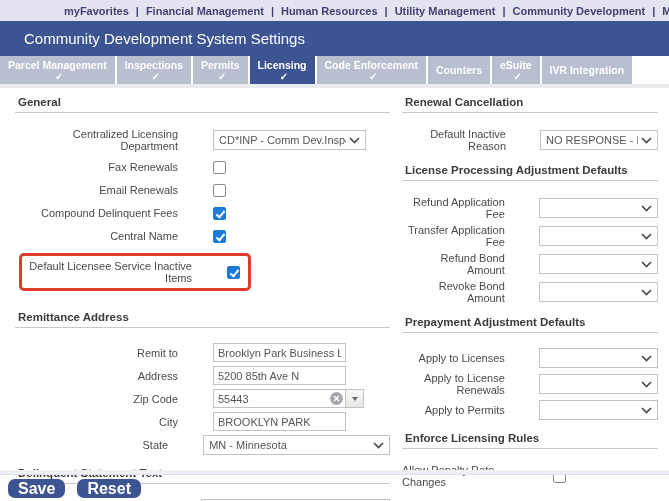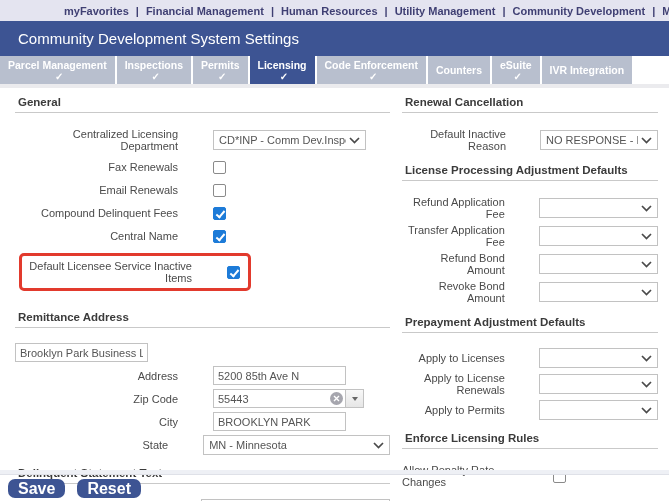"Community Development System Settings" .header { padding-left: 18px -> 24px }
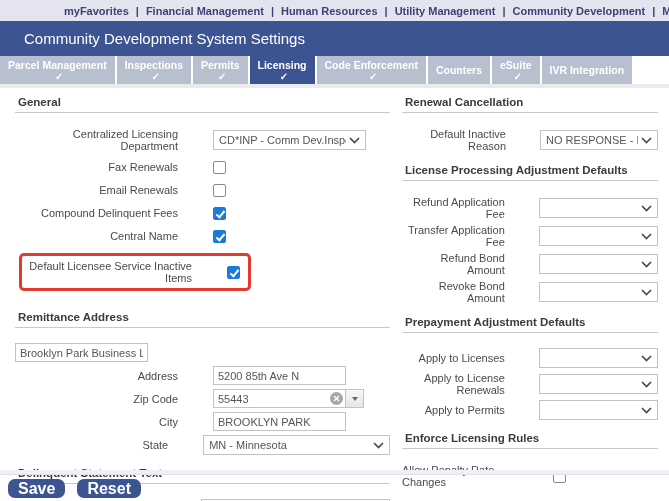"Remit to" span.lbl { html: none -> <span>Remit to</span> }
